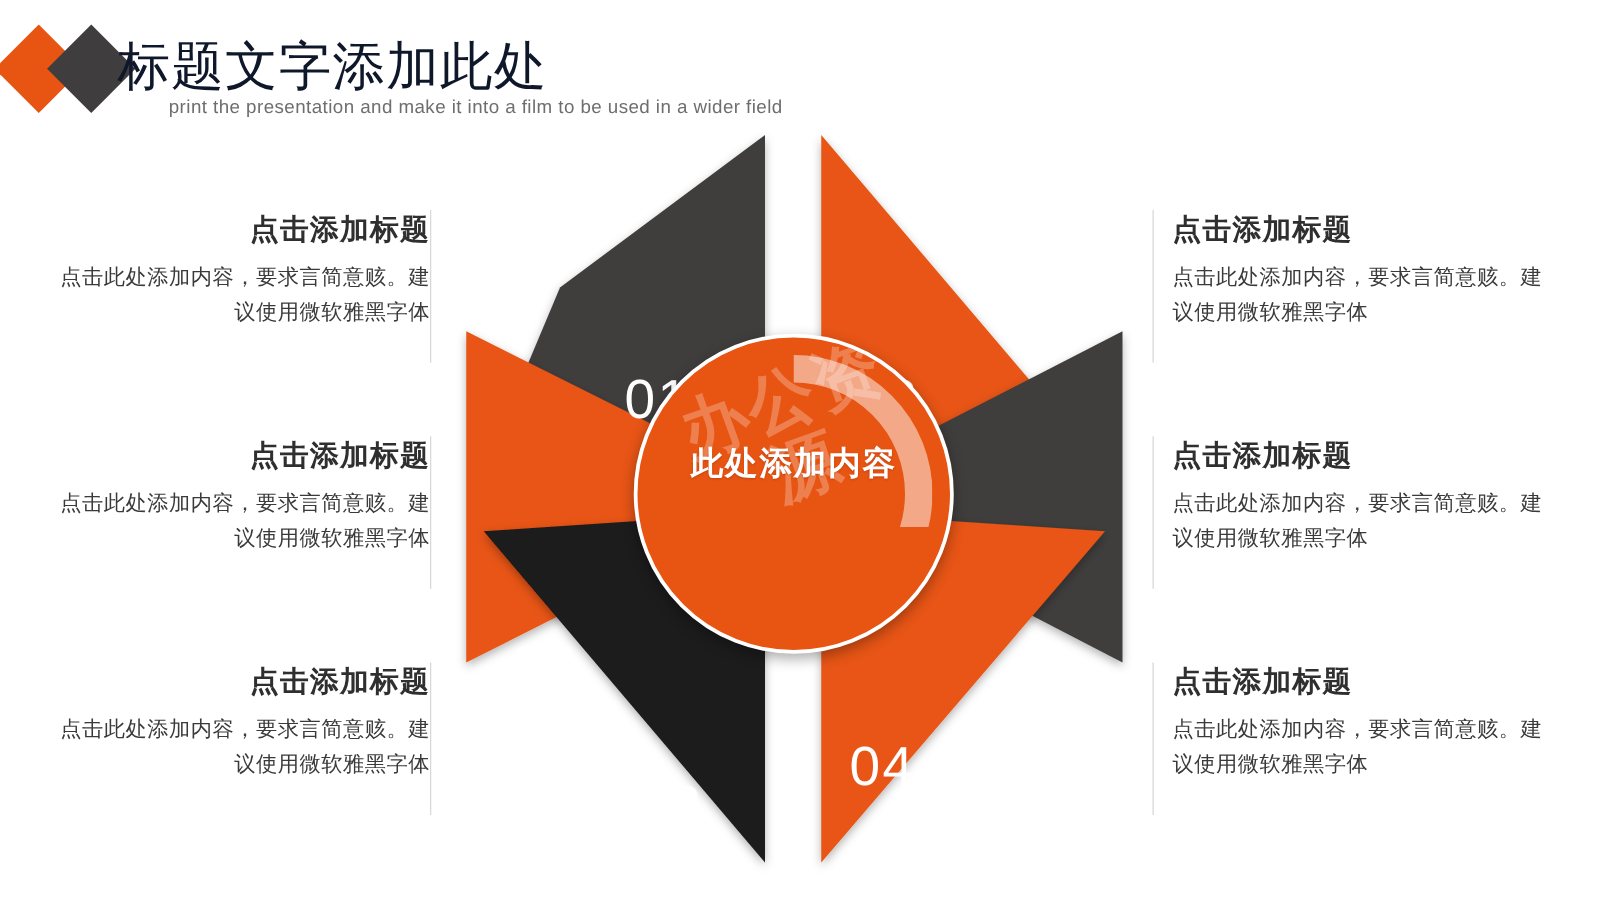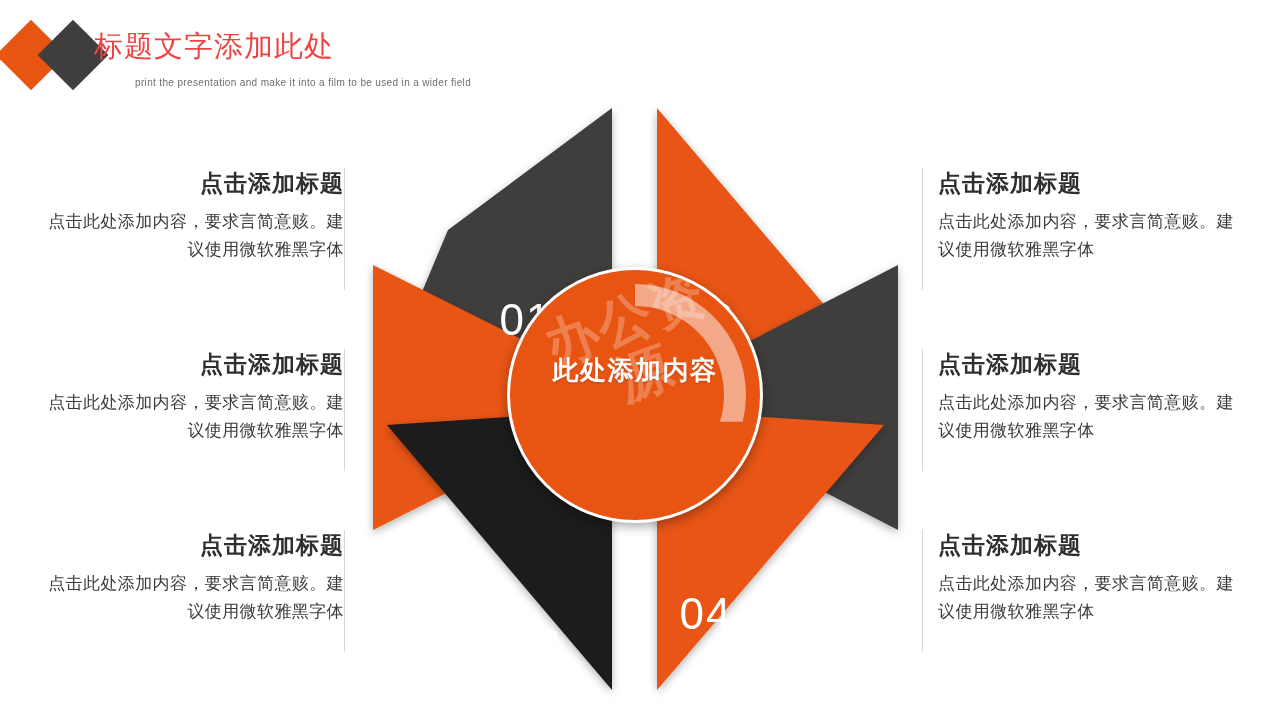"标题文字添加此处" #header-title { color: #ef4444 -> #0f172a; font-size: 29px -> 42px }
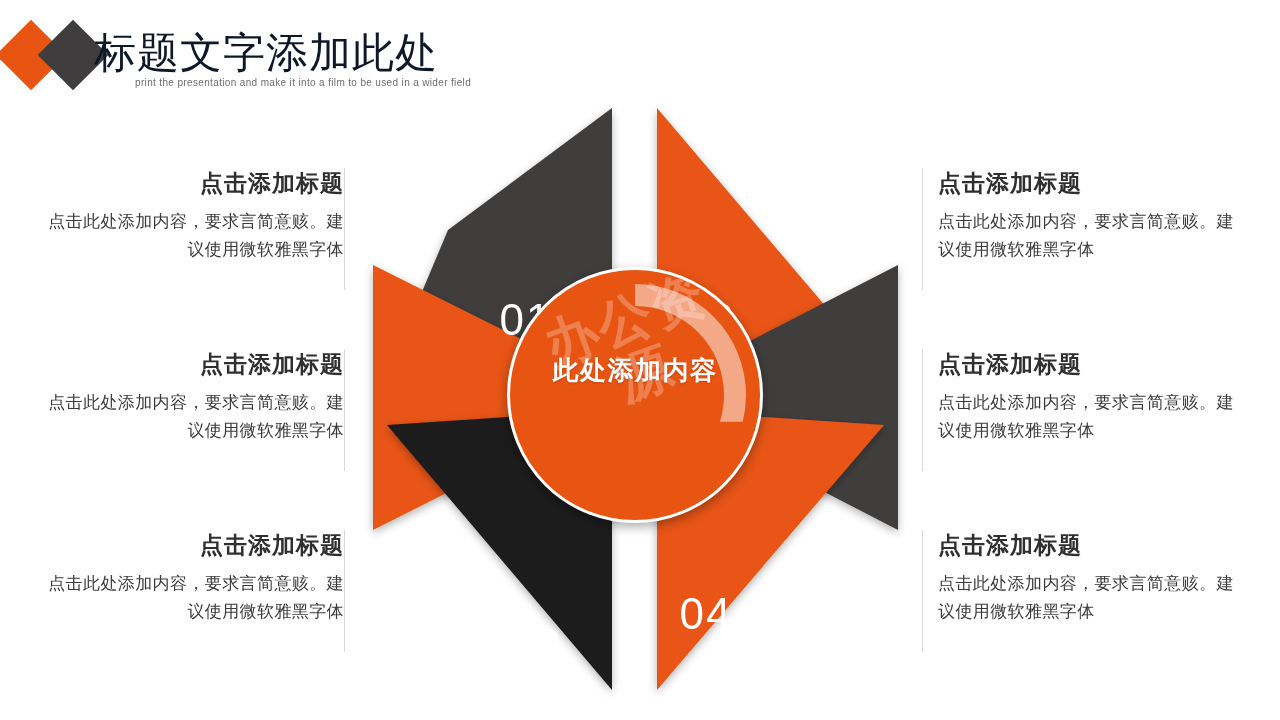"print the presentation and make" #header-subtitle { font-size: 10px -> 15px }
